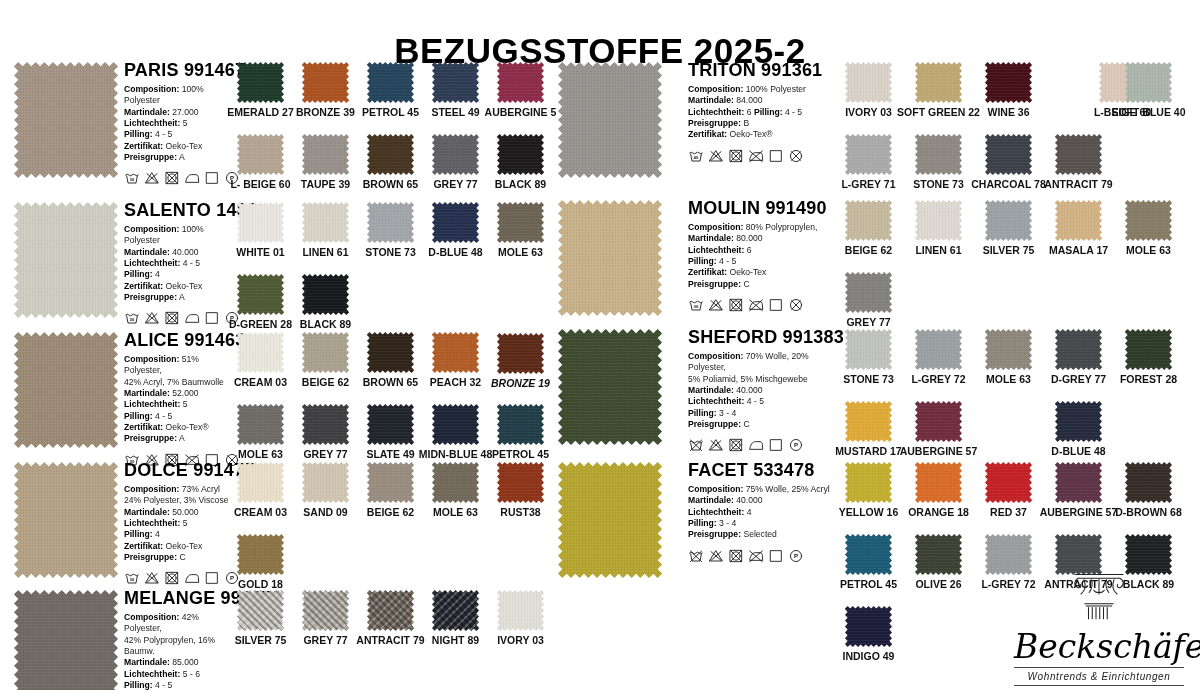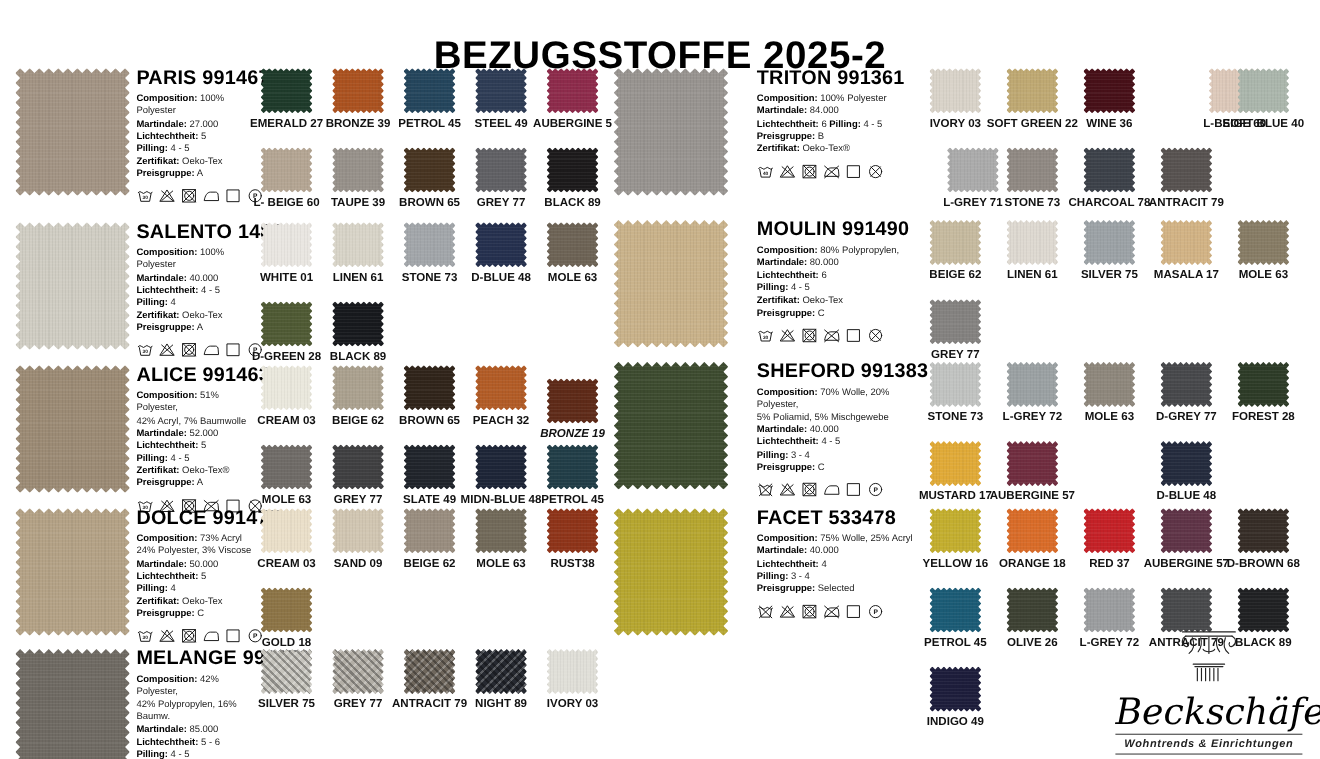"L-GREY 71" div.cell { left: 16px -> 0px }
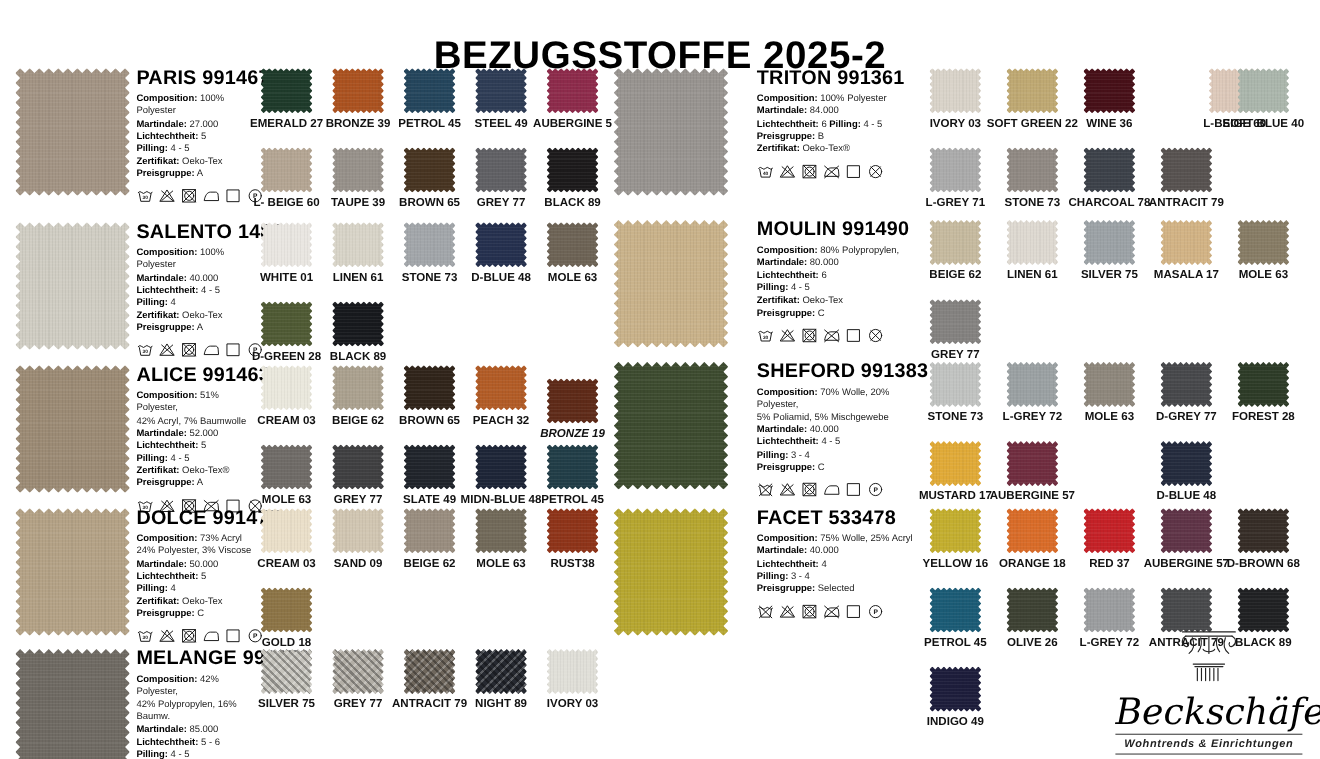"BRONZE 19" div.cell { top: 12px -> 1px }
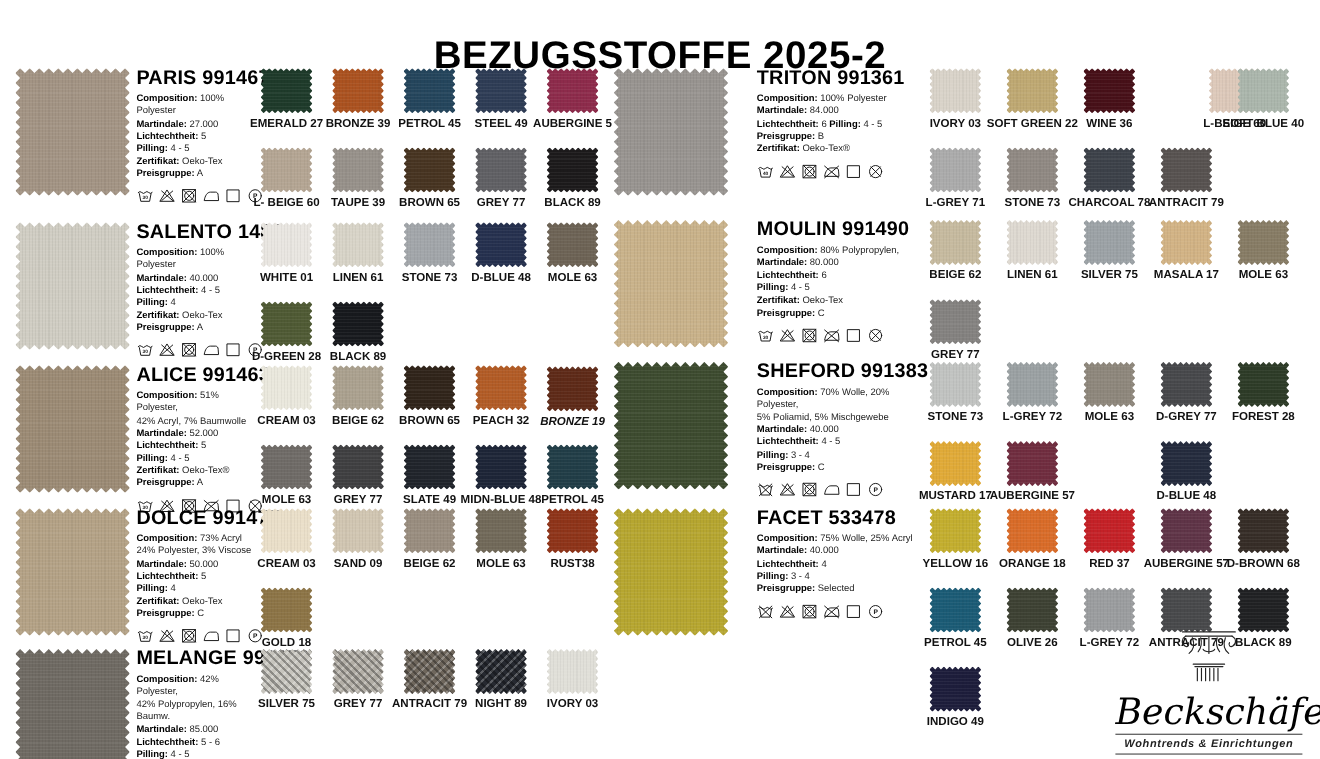"Wohntrends & Einrichtungen" .tagline { font-weight: bold -> none }
